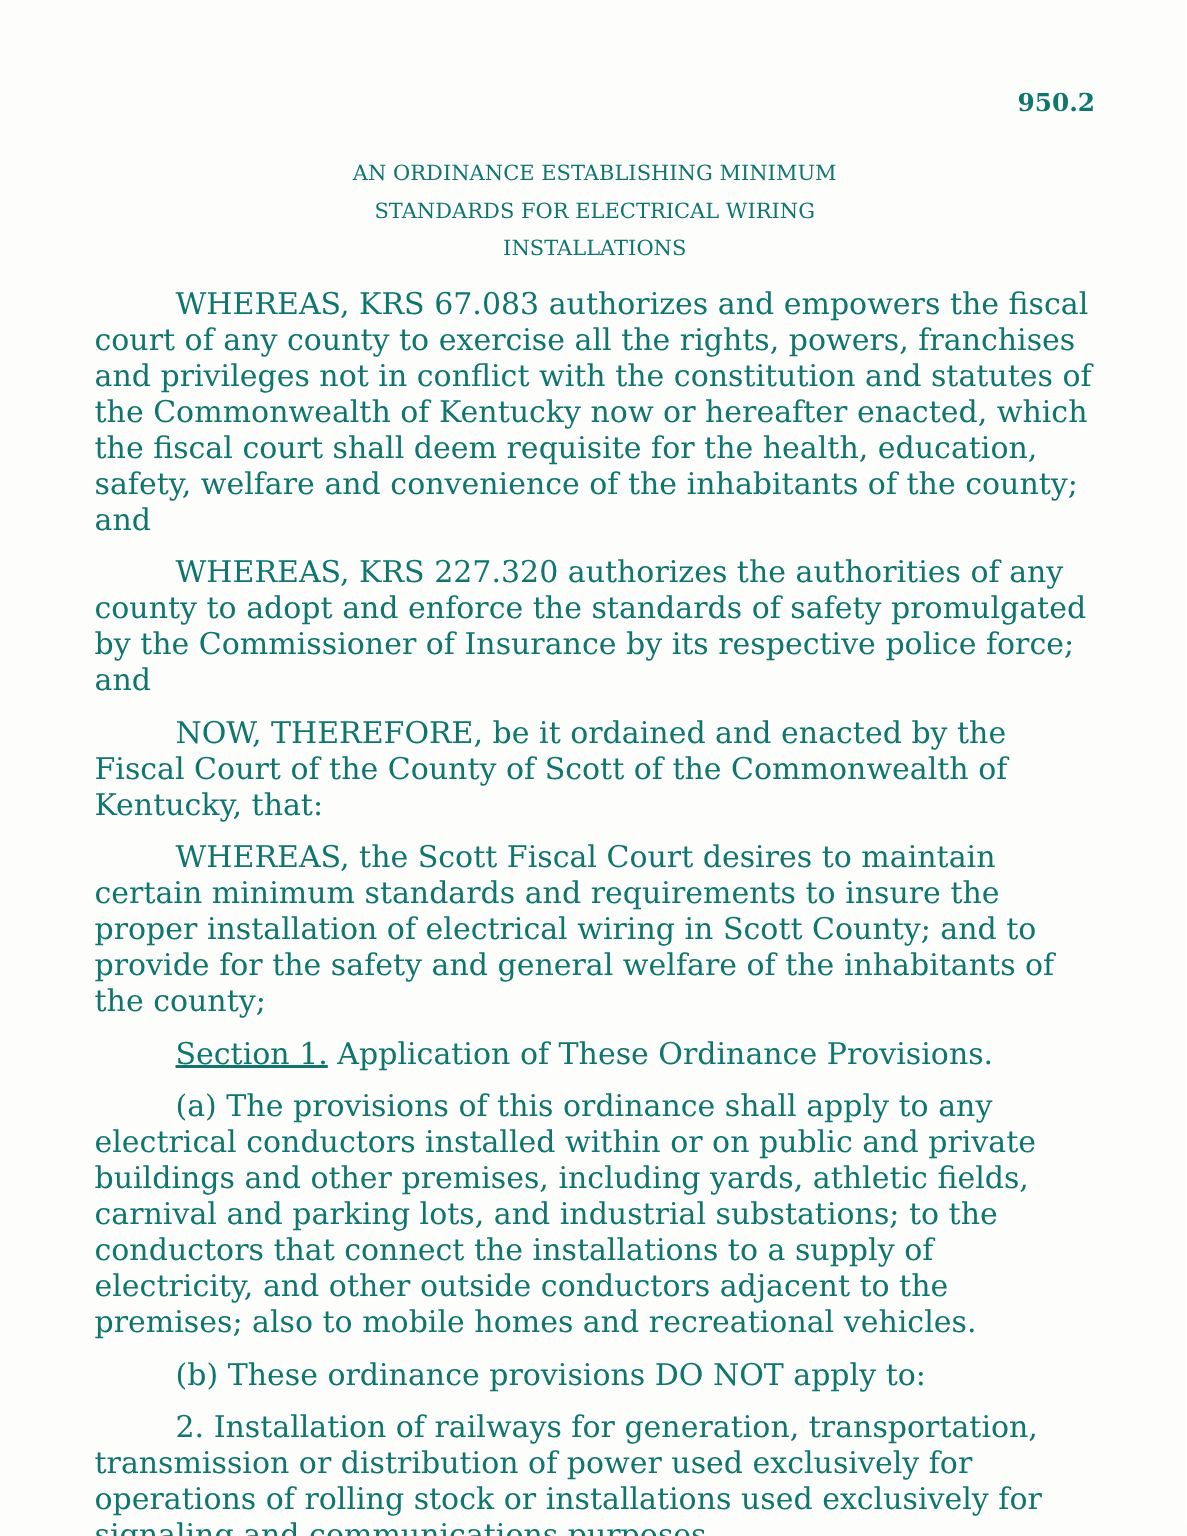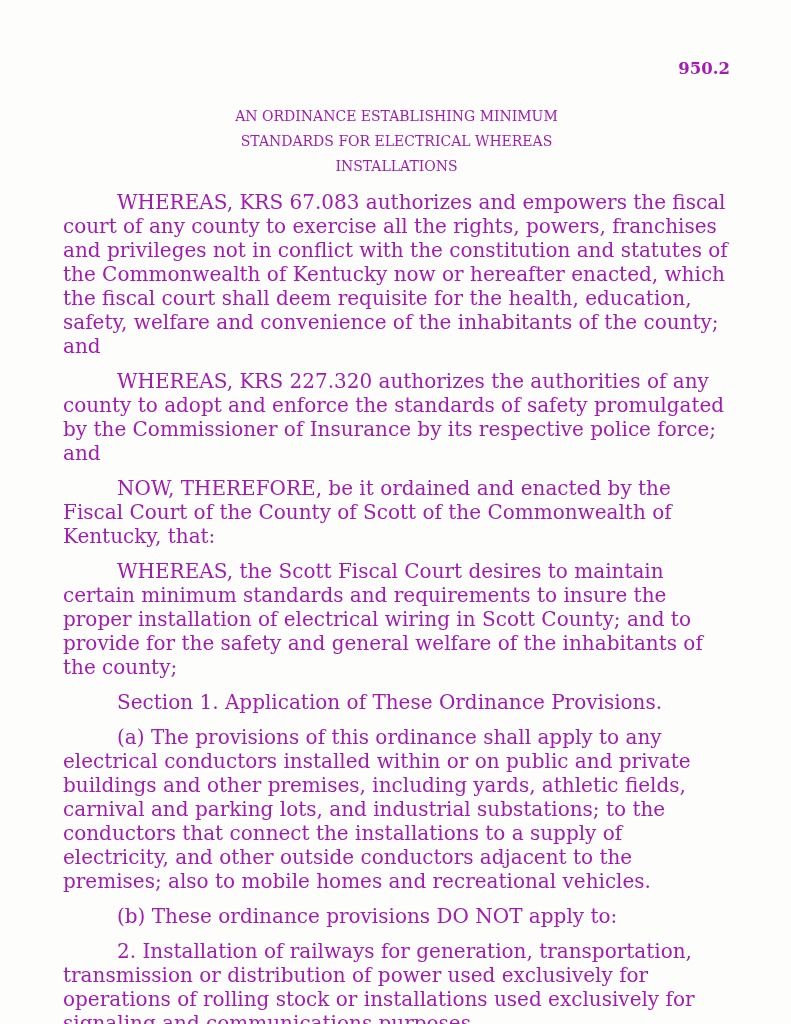"950.2" .page { color: #a21caf -> #0f766e }
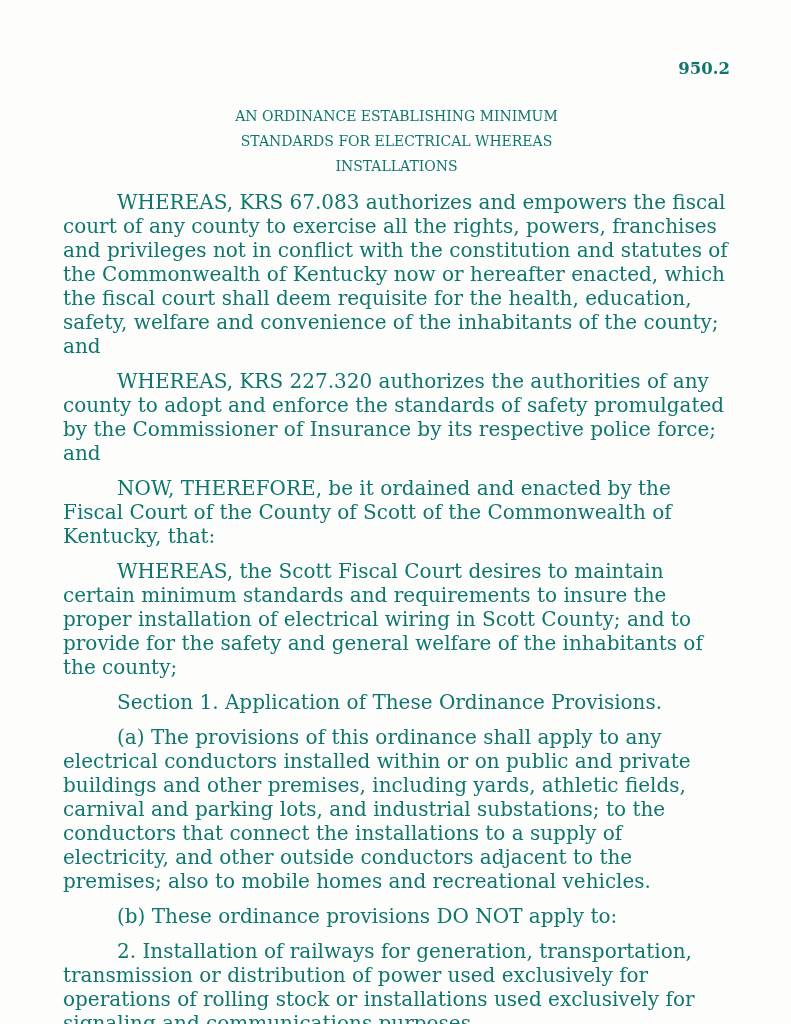"STANDARDS FOR ELECTRICAL WHEREAS" div { text: WHEREAS -> WIRING }
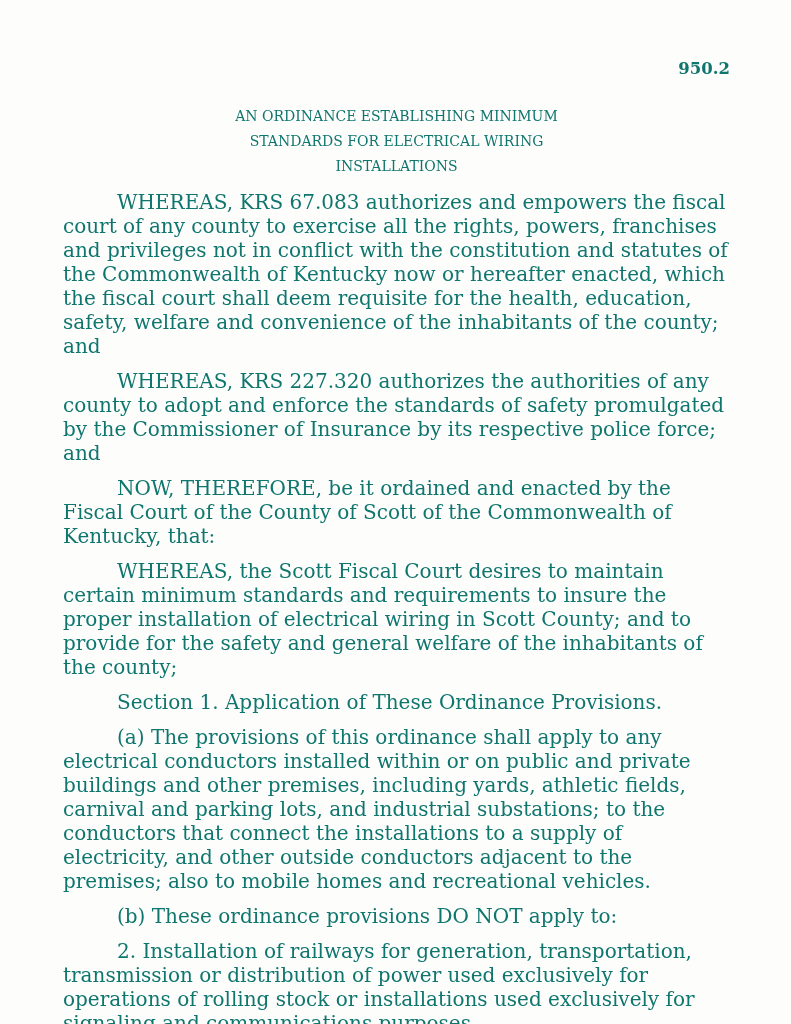"Section 1." .underline { text-decoration: none -> underline }
